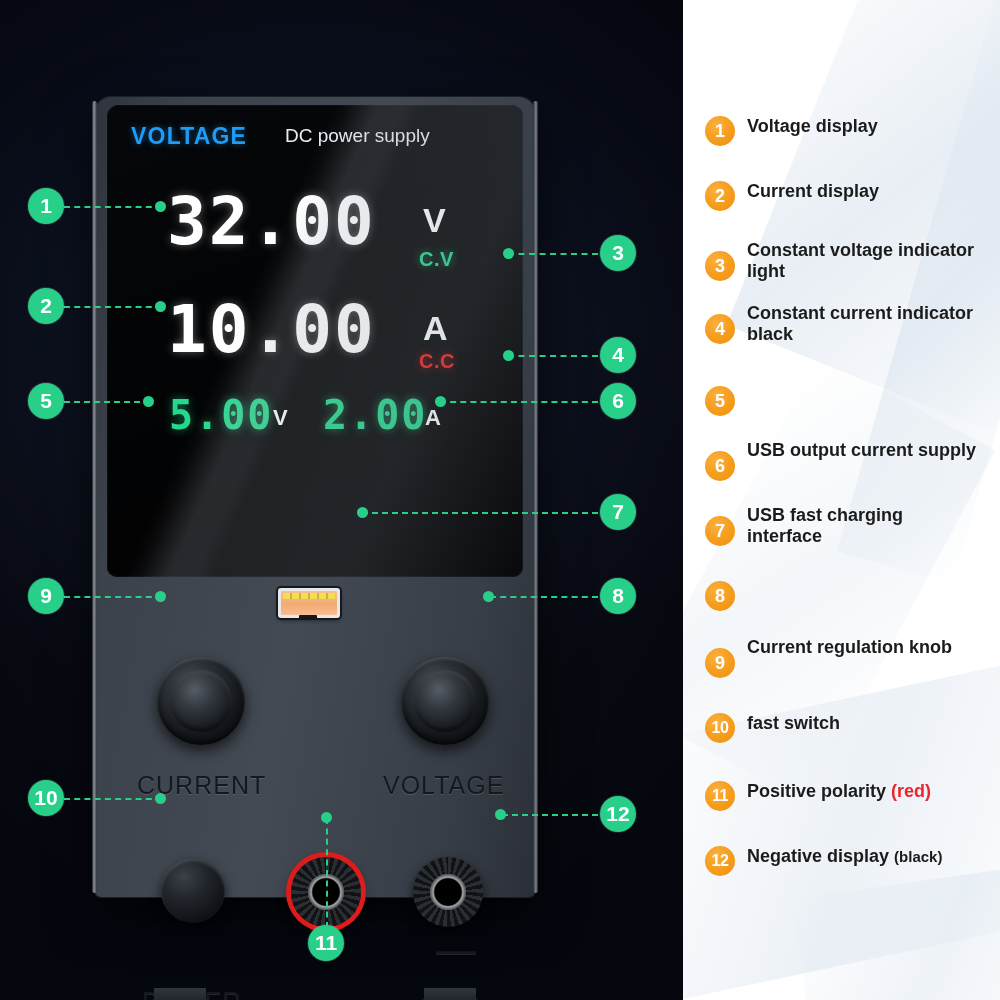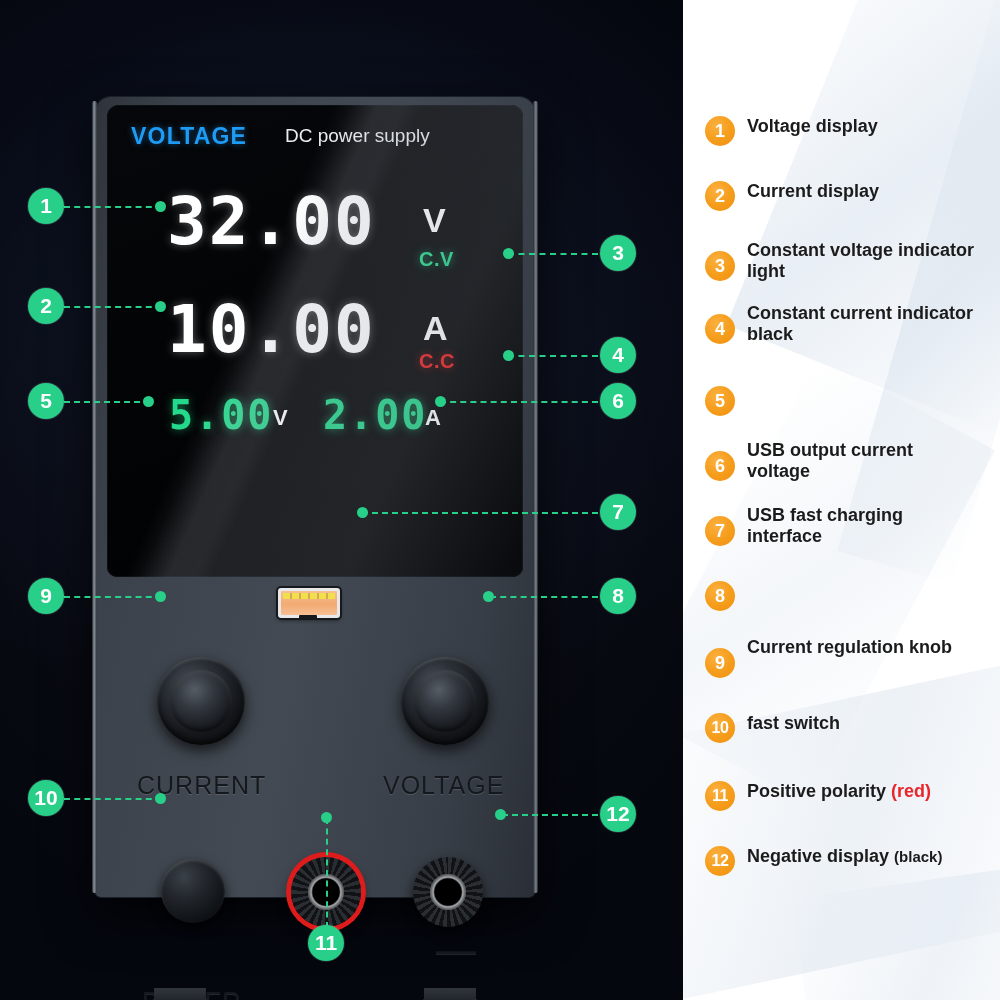"USB output current voltage" div.legend-text { text: voltage -> supply }
